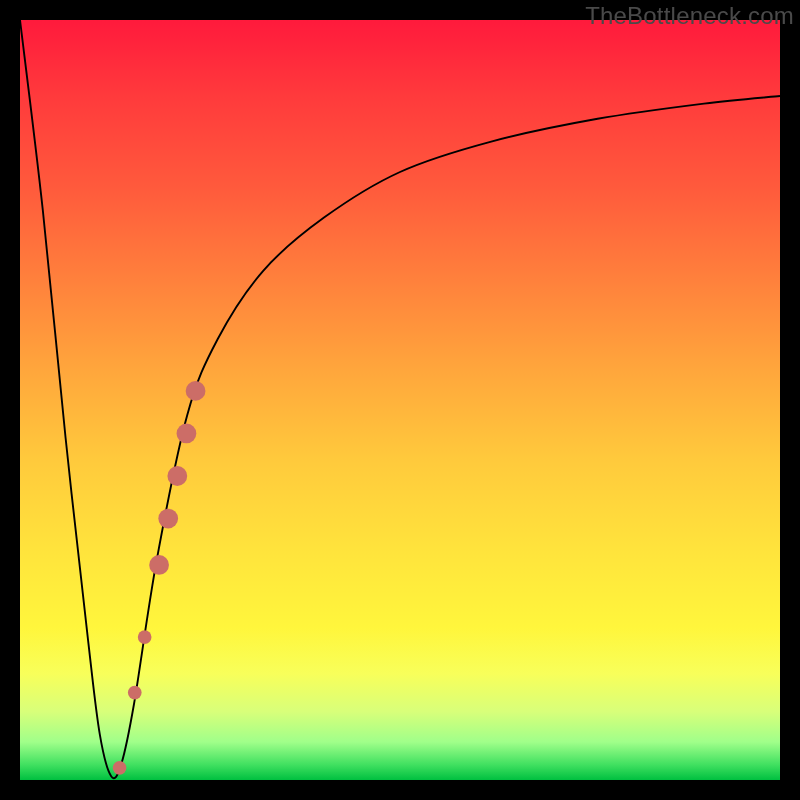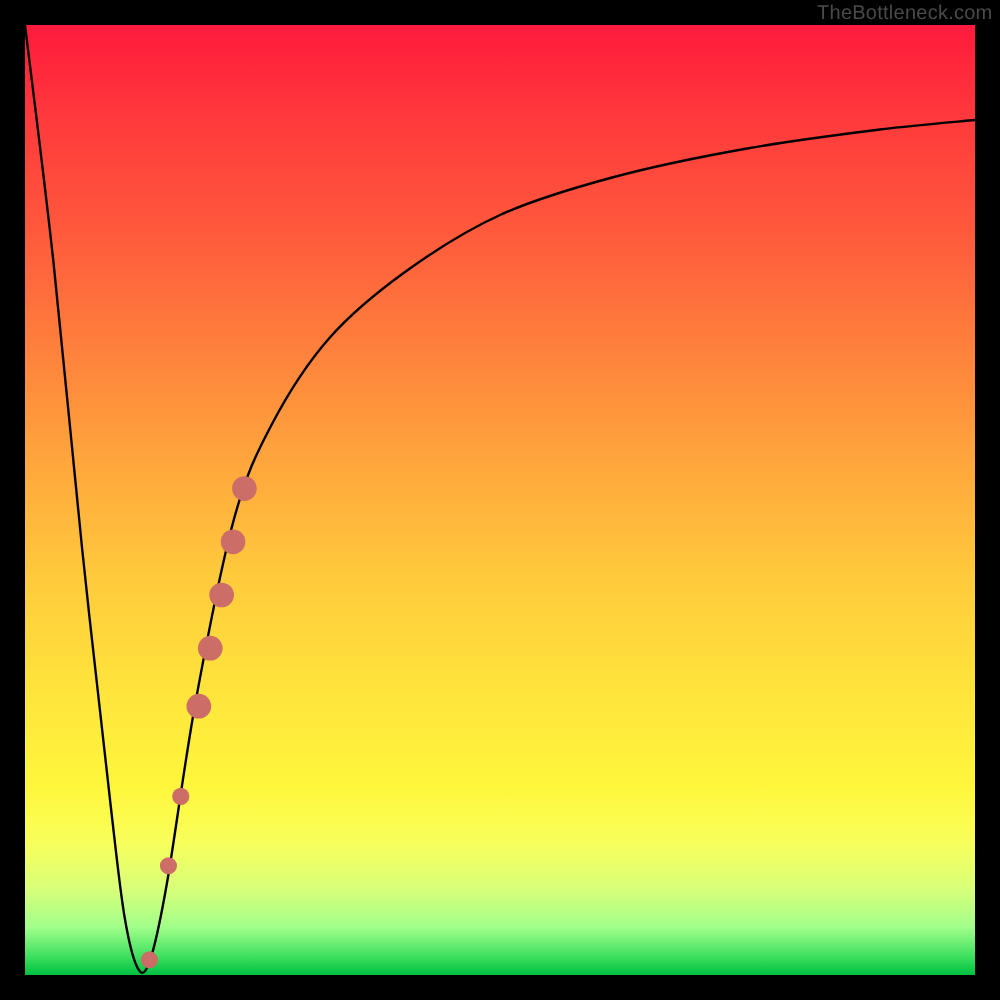"TheBottleneck.com" .watermark { font-size: 16px -> 24px }
